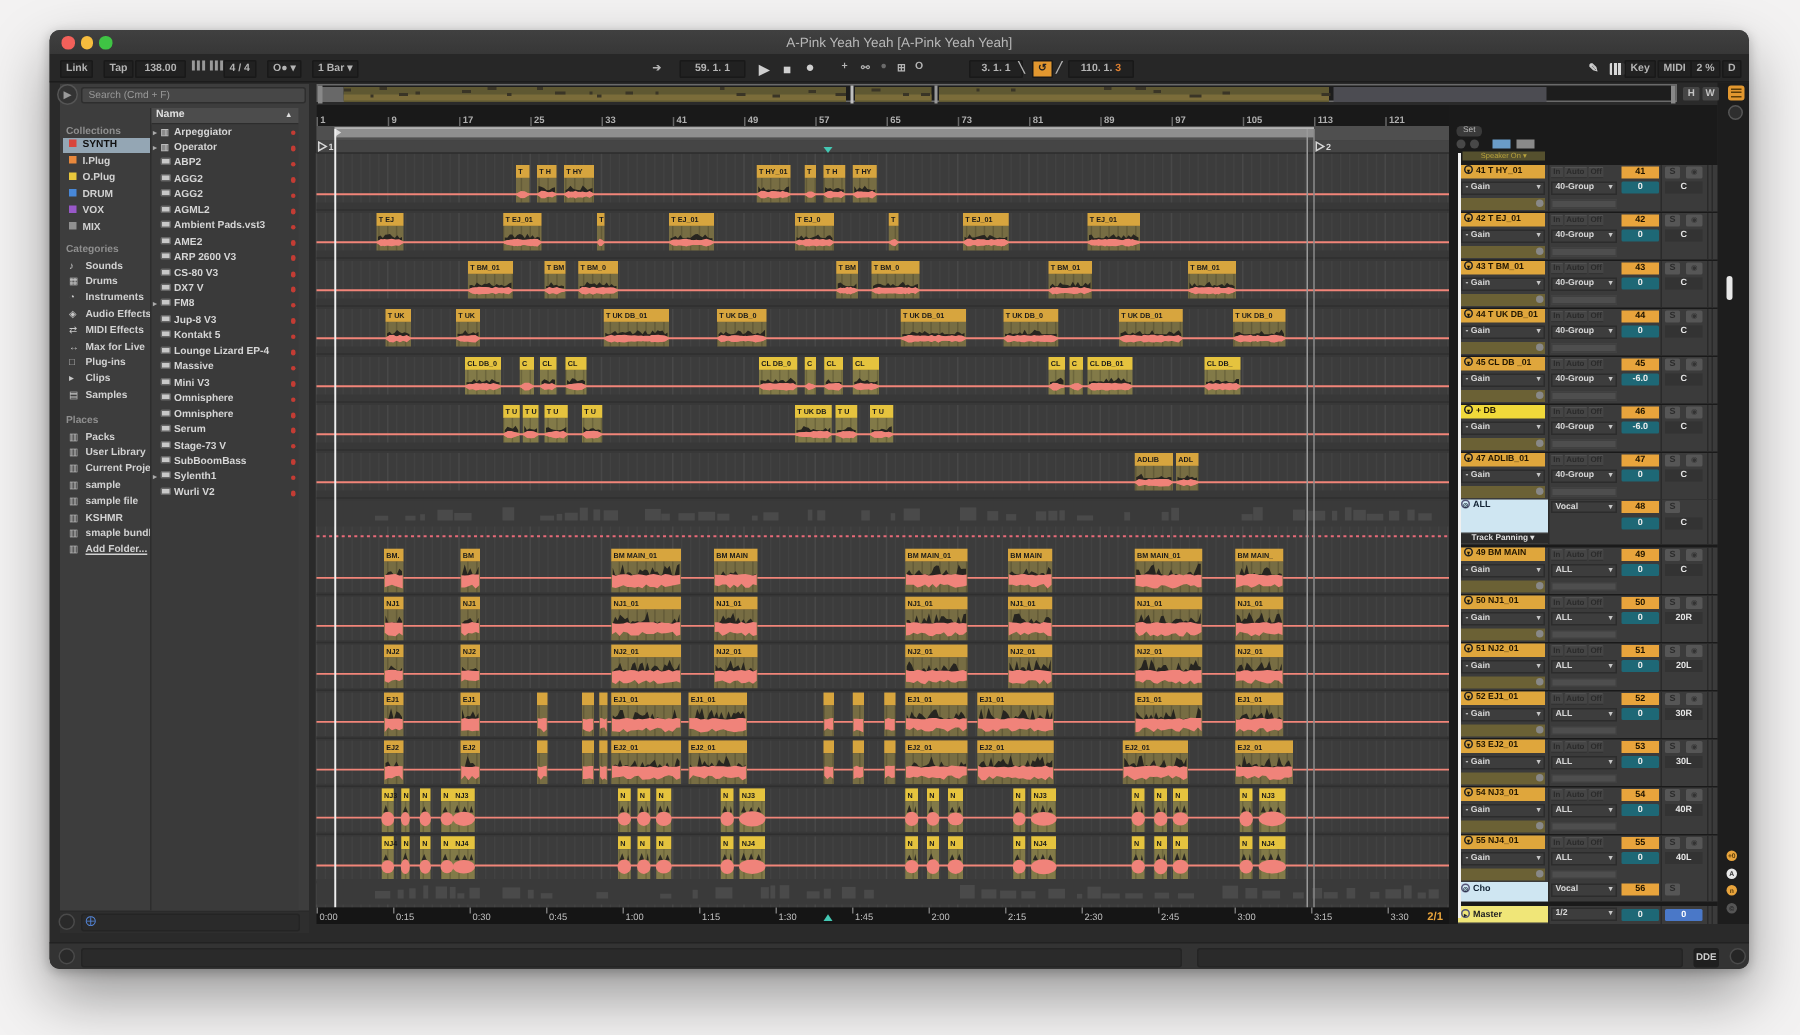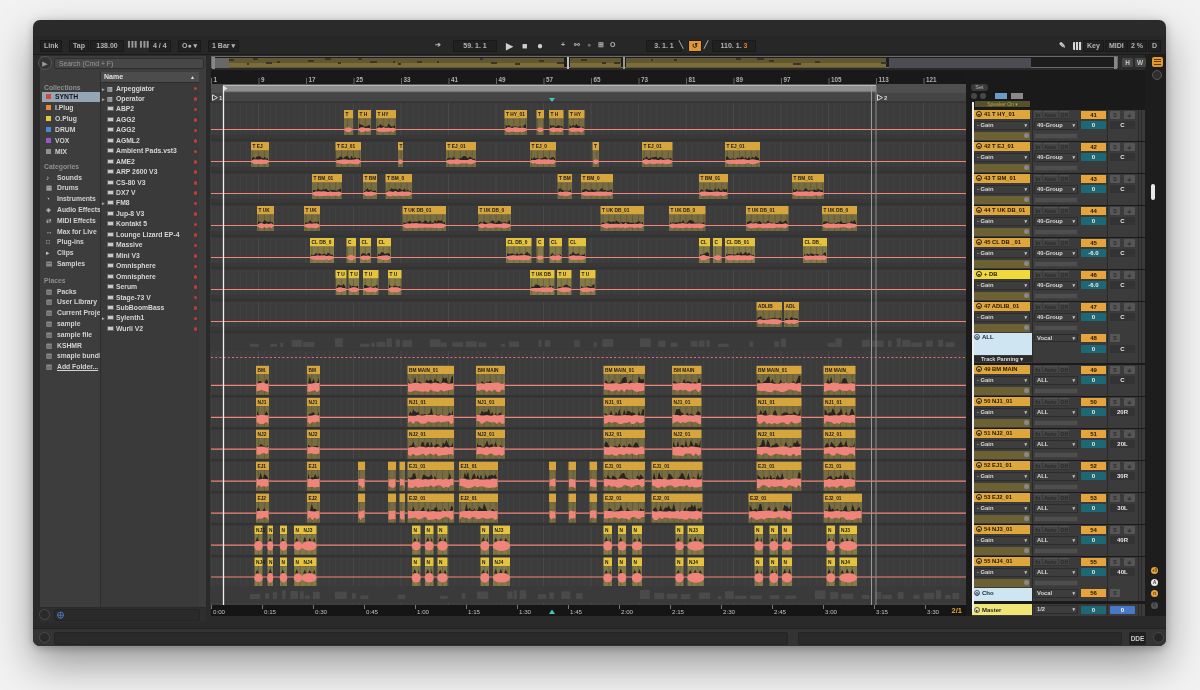"A-Pink Yeah Yeah [A-Pink Yeah" div { html: none -> <div> <div></div> <div></div> <div></div> <div>A-Pink Yeah Yeah [A-Pink Yeah Yeah]</div> </div> }
